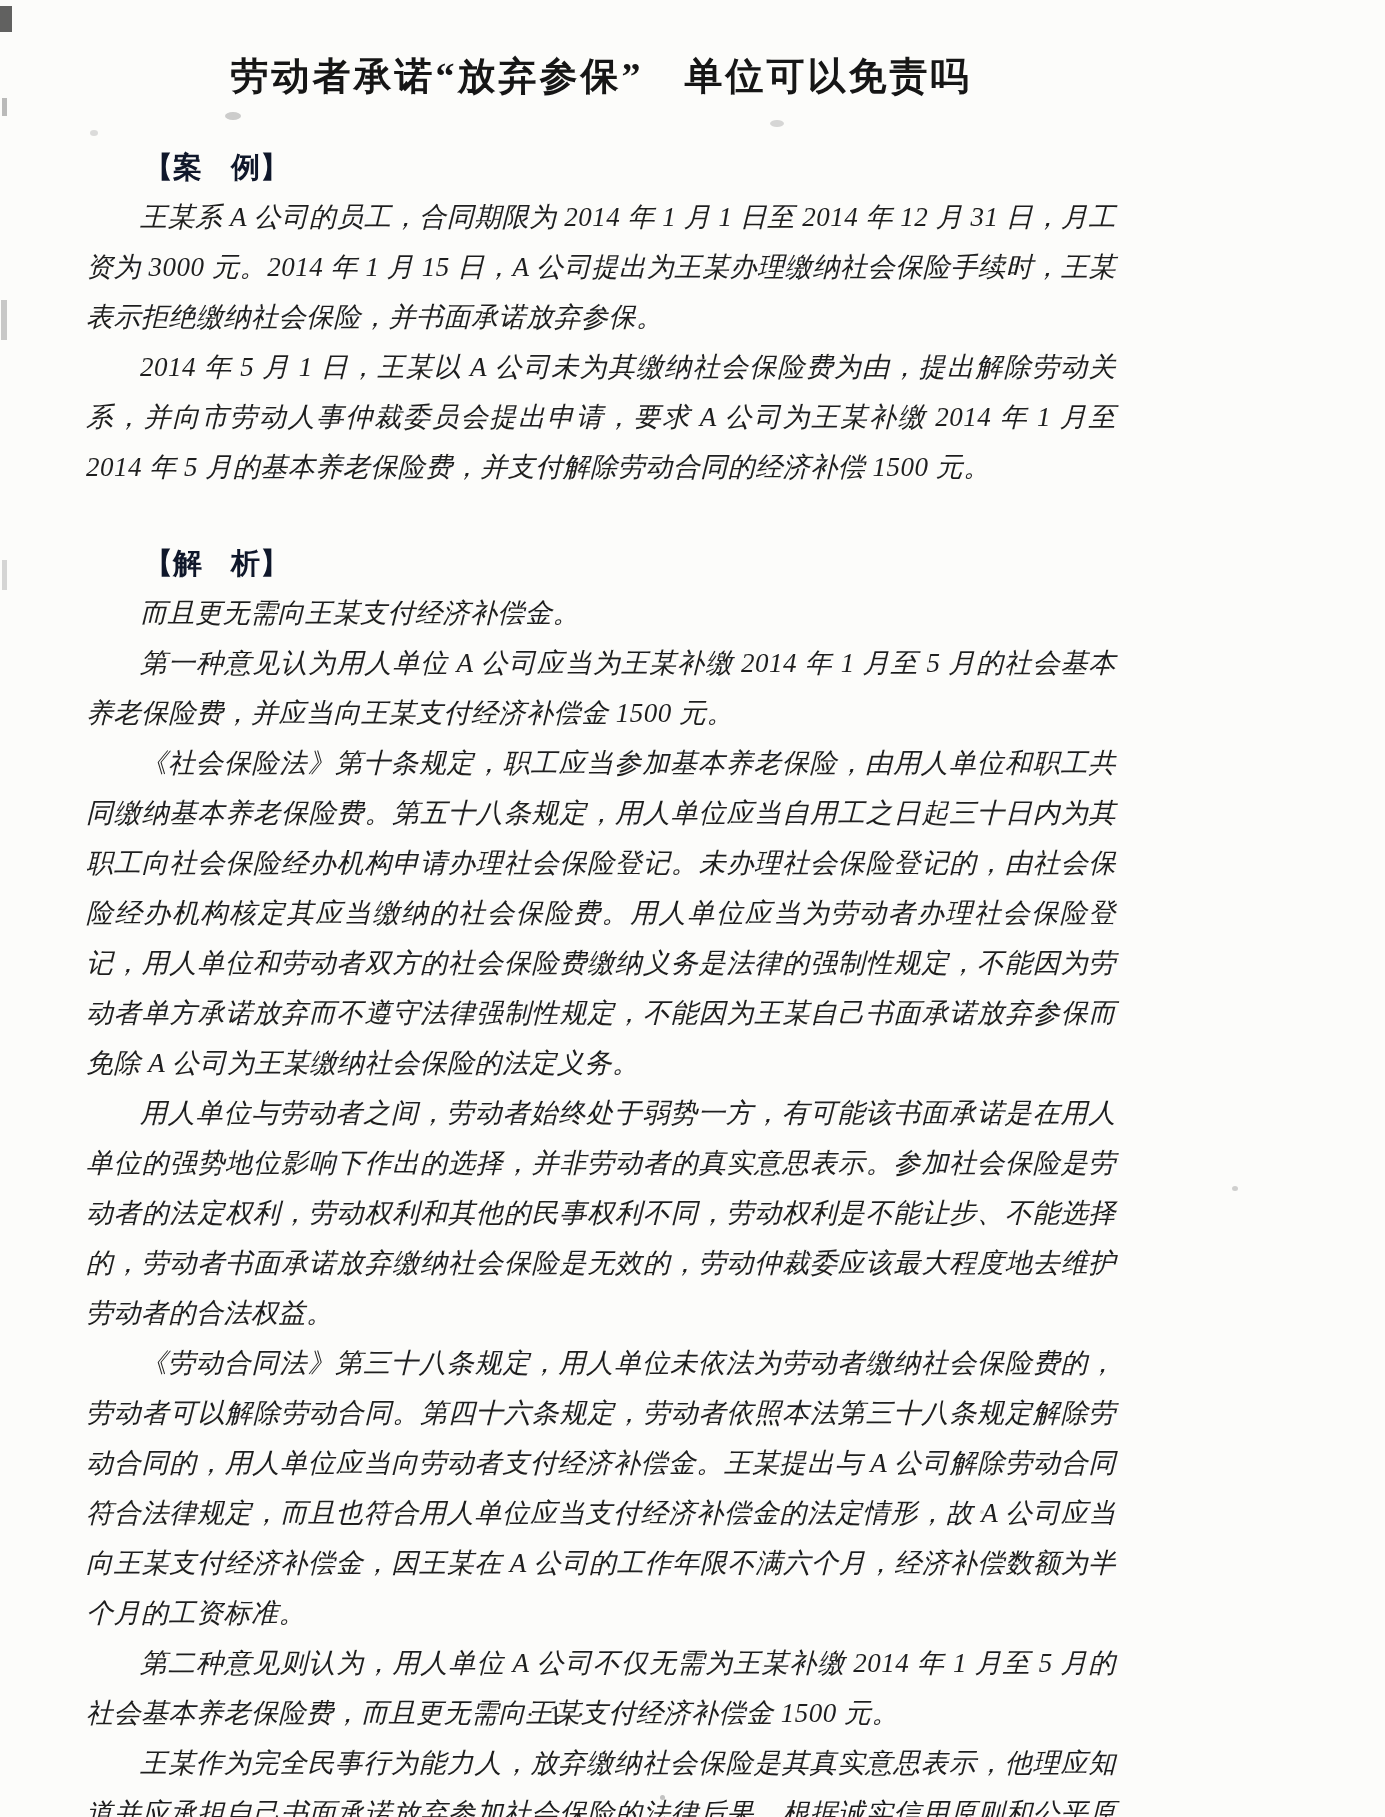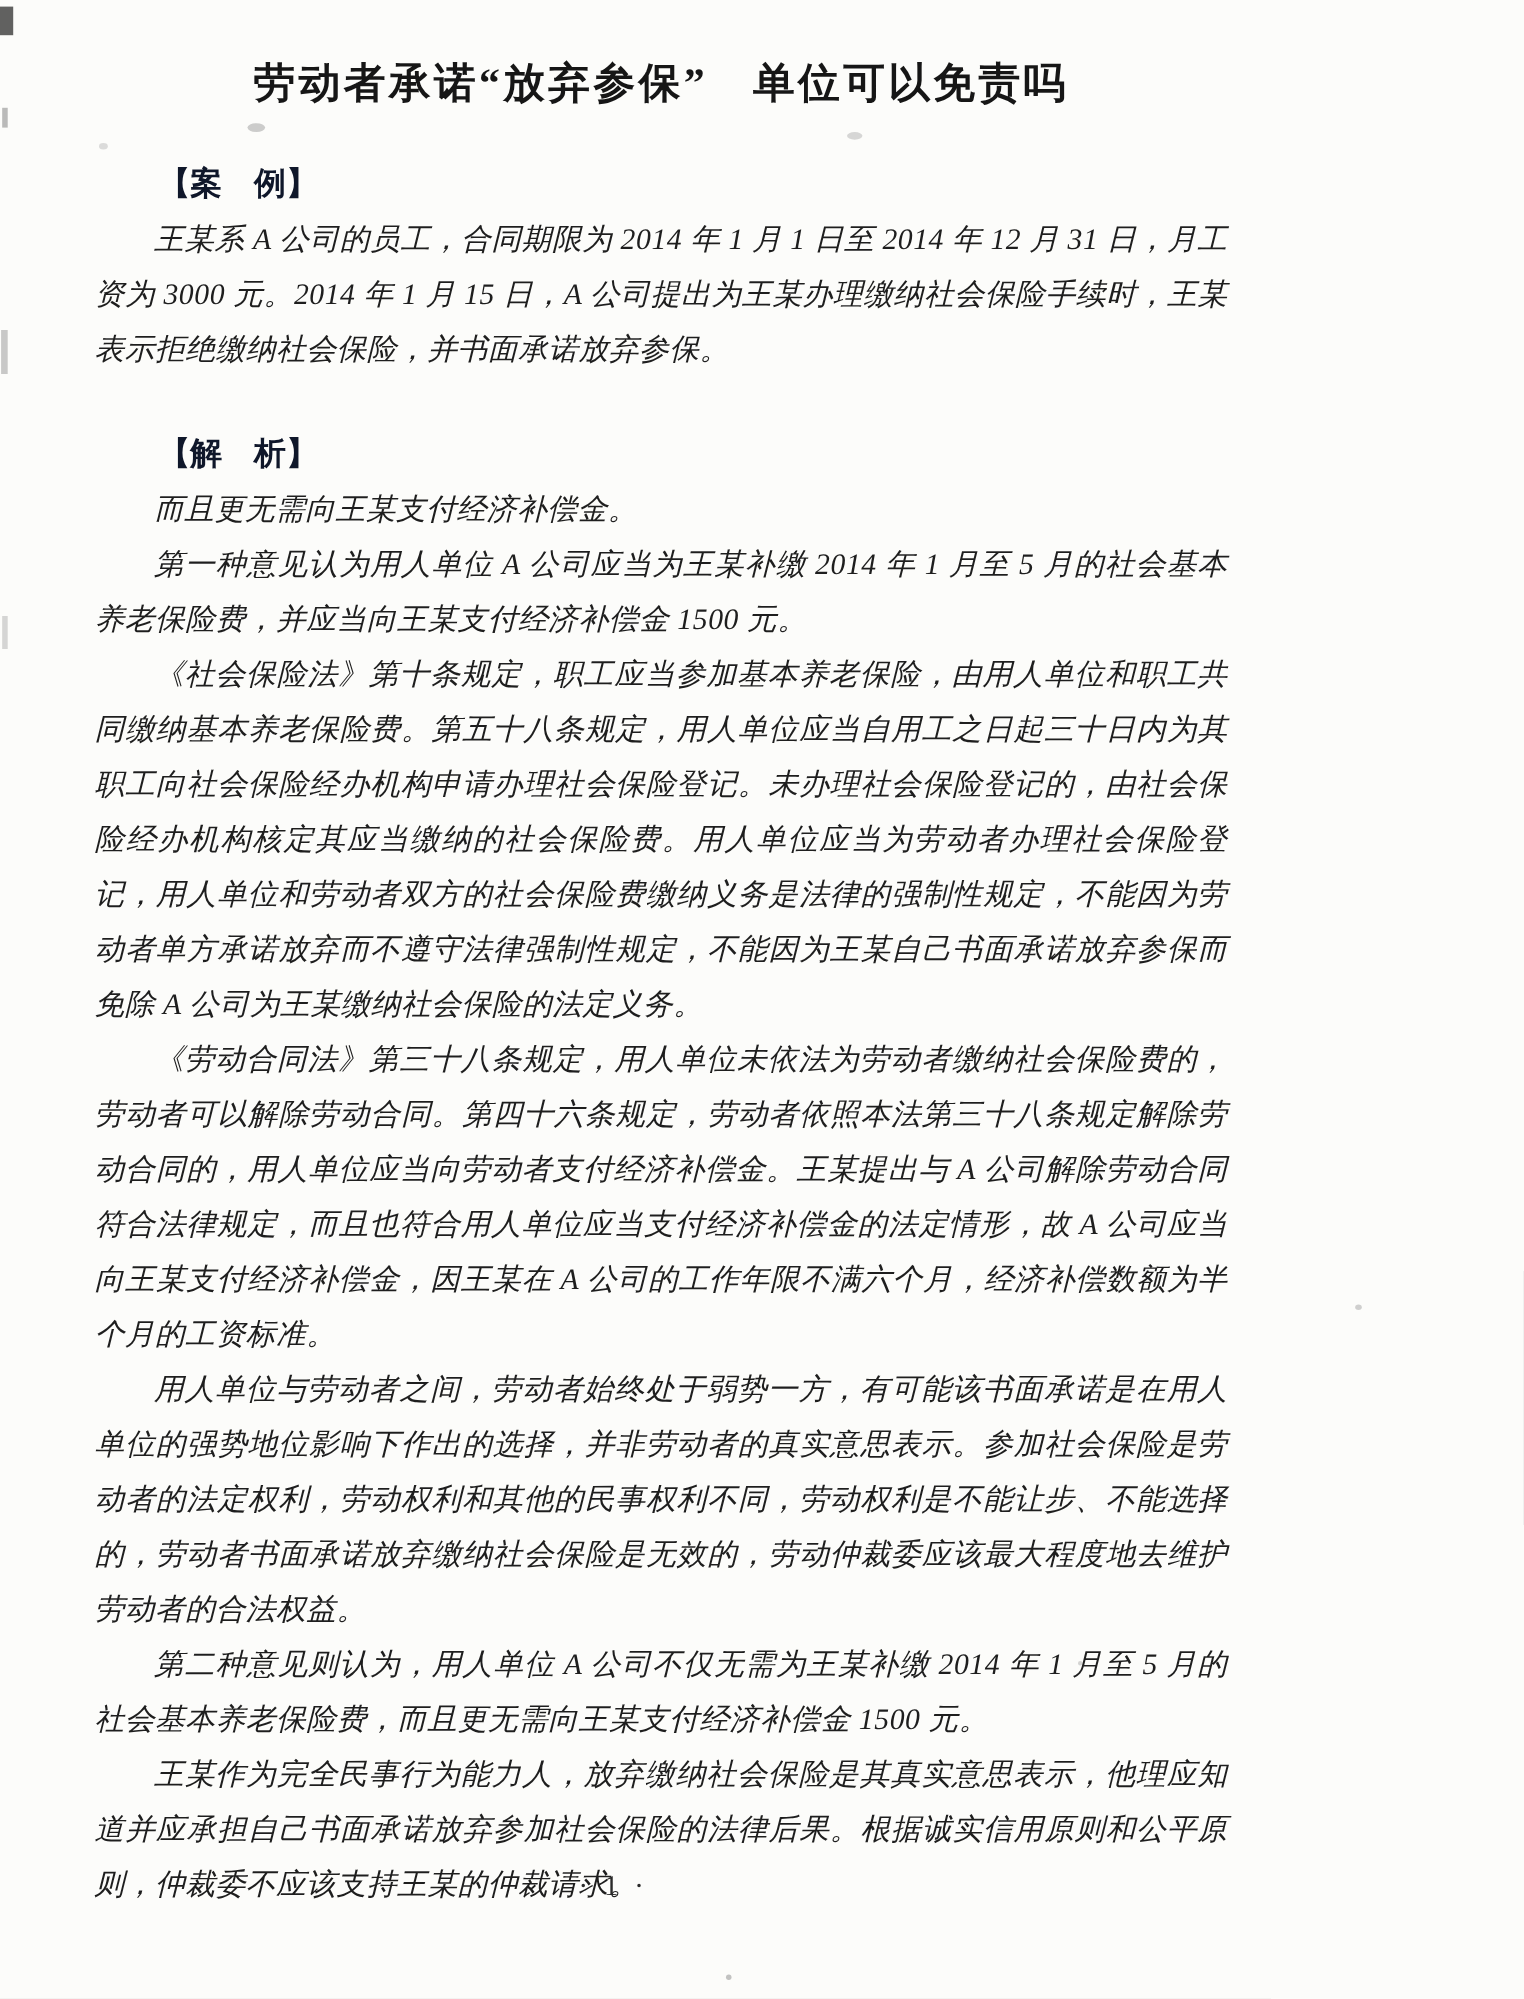"2014 年 5 月 1" p { html: none -> <p>2014 年 5 月 1 日，王某以 A 公司未为其缴纳社会保险费为由，提出解除劳动关系，并向市劳动人事仲裁委员会提出申请，要求 A 公司为王某补缴 2014 年 1 月至 2014 年 5 月的基本养老保险费，并支付解除劳动合同的经济补偿 1500 元。</p> }
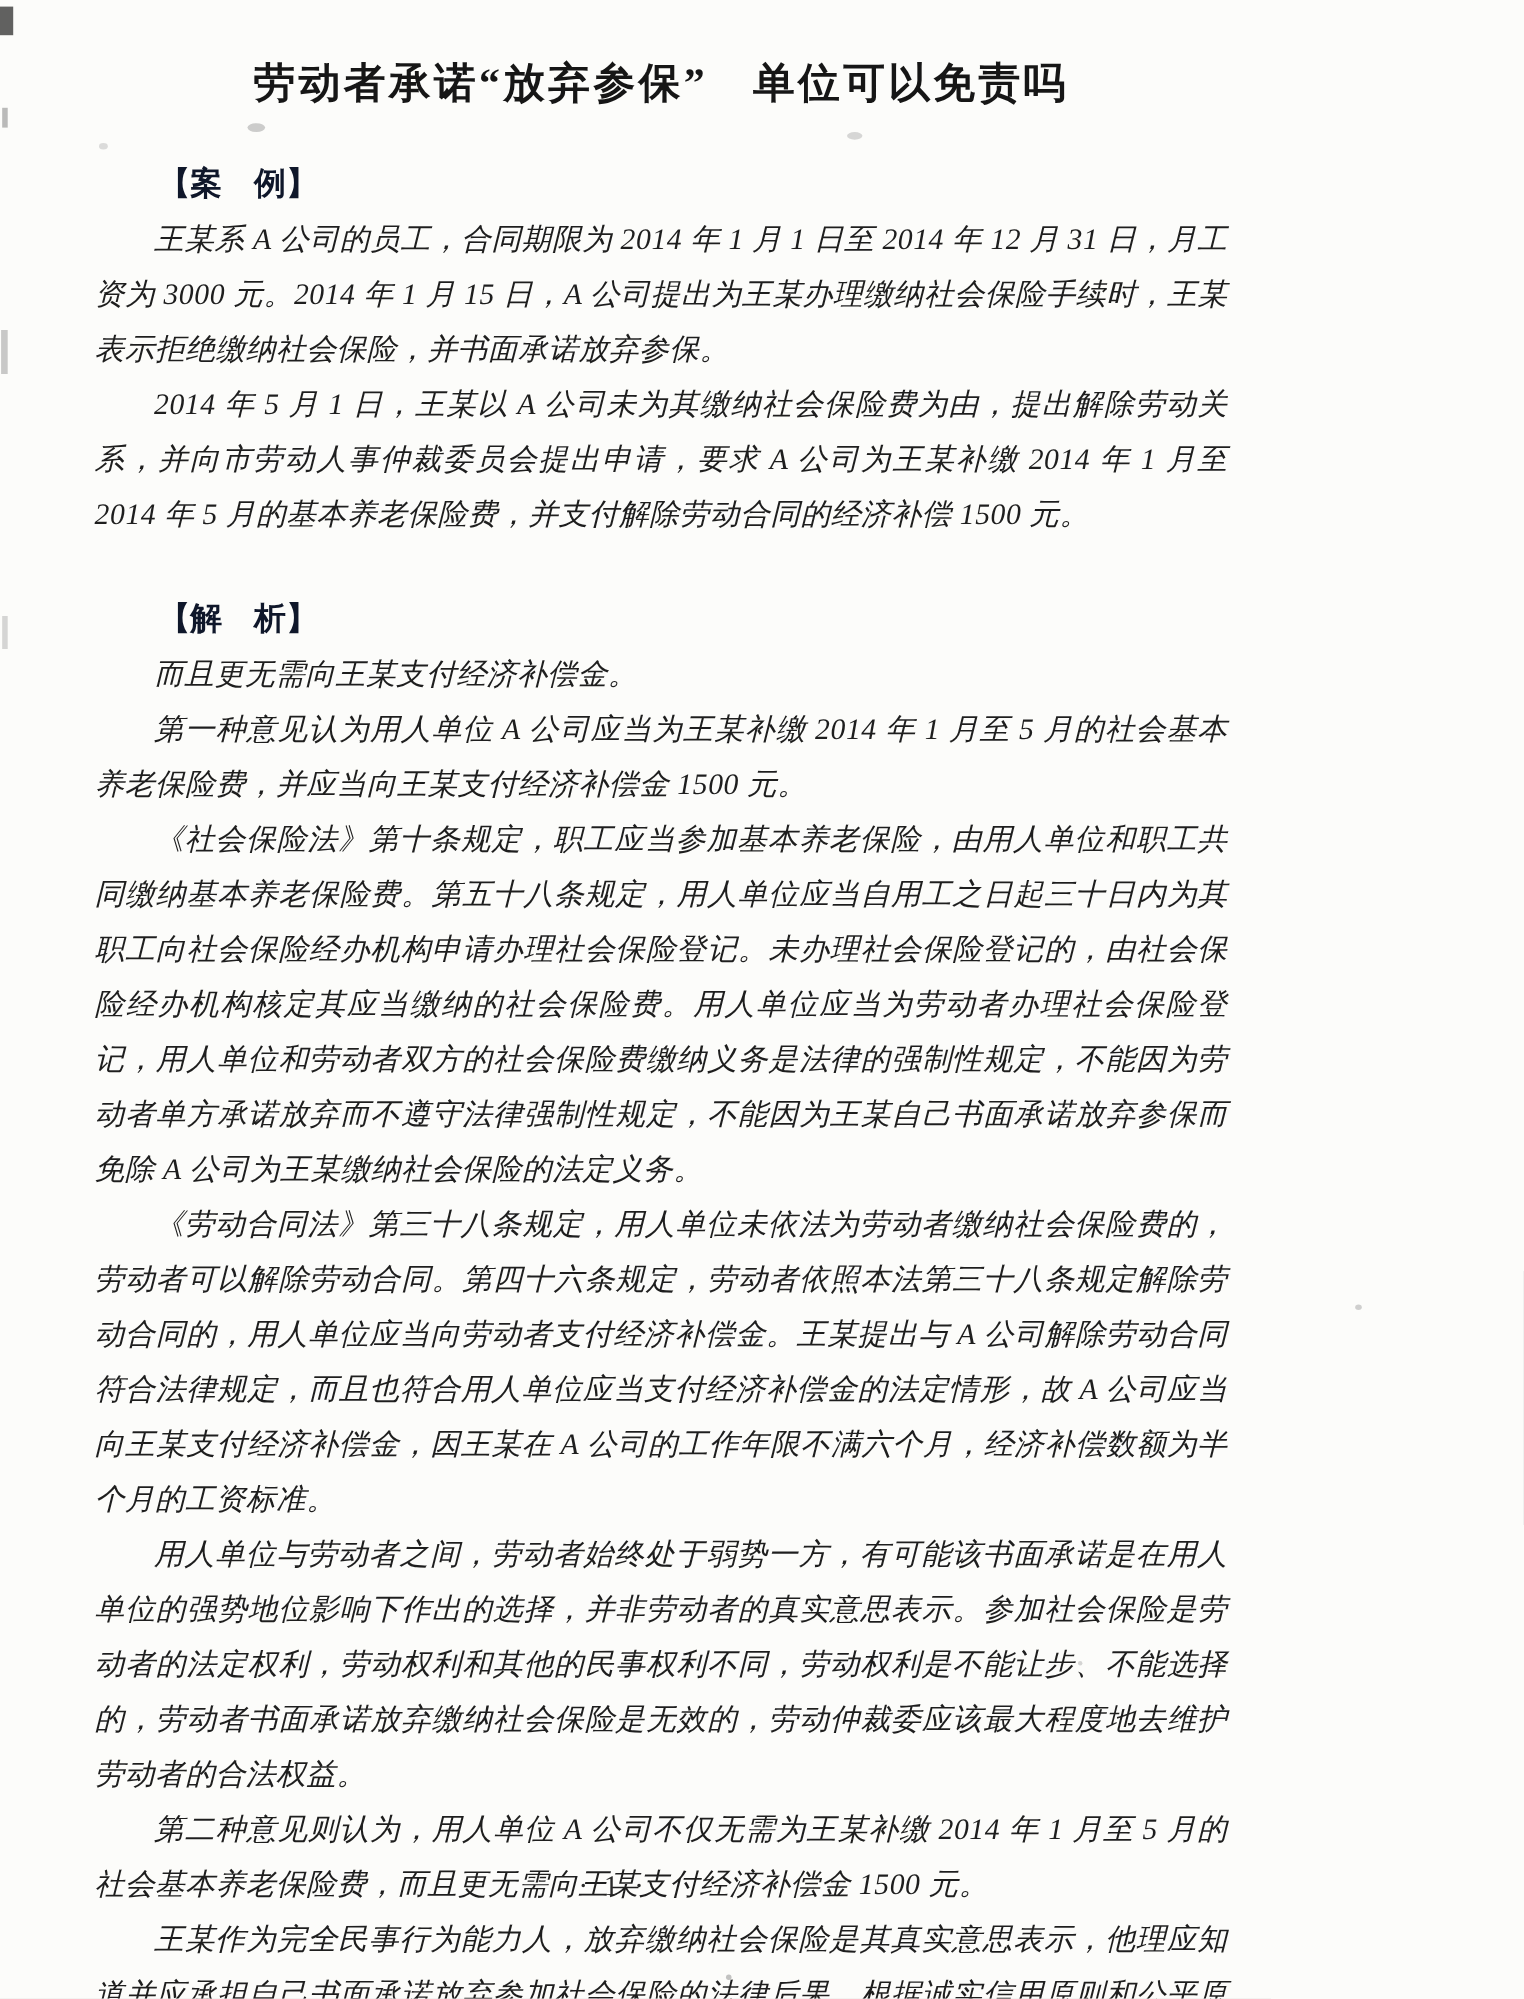"《劳动合同法》第三十八条规定，用人单位未依法为劳动者缴纳社会保险费的，劳动者可以" p { order: before "用人单位与劳动者之间，劳动者始终处于弱势一方，有可能该书面承诺是在用人单位的强势" -> after "用人单位与劳动者之间，劳动者始终处于弱势一方，有可能该书面承诺是在用人单位的强势" }
